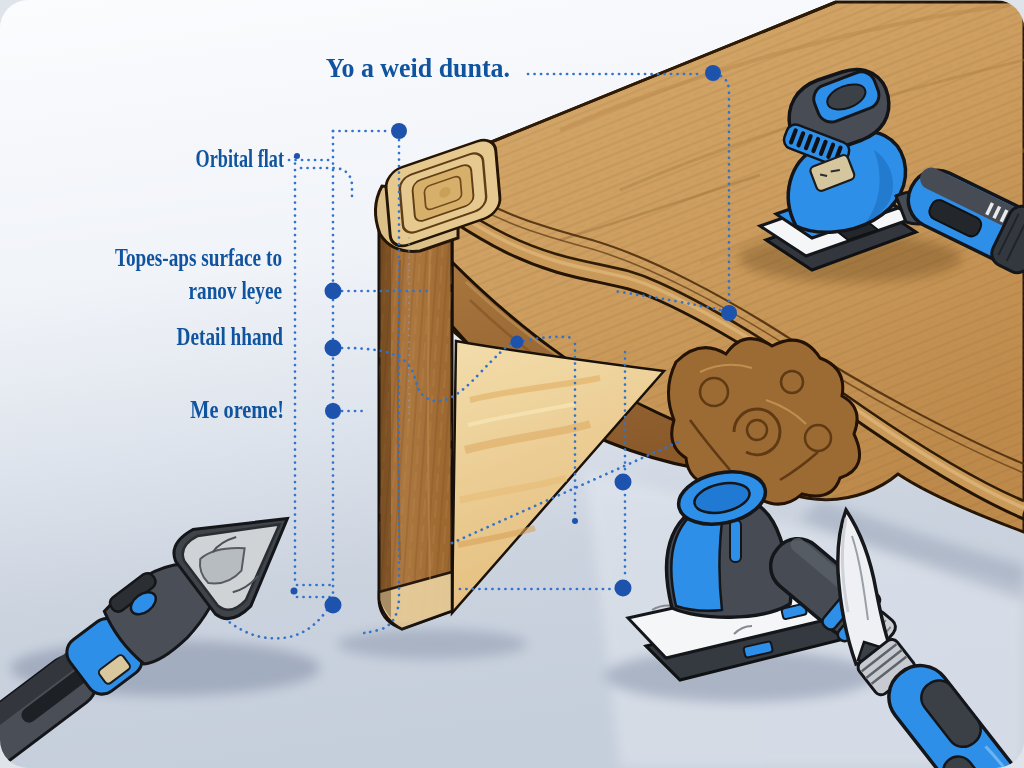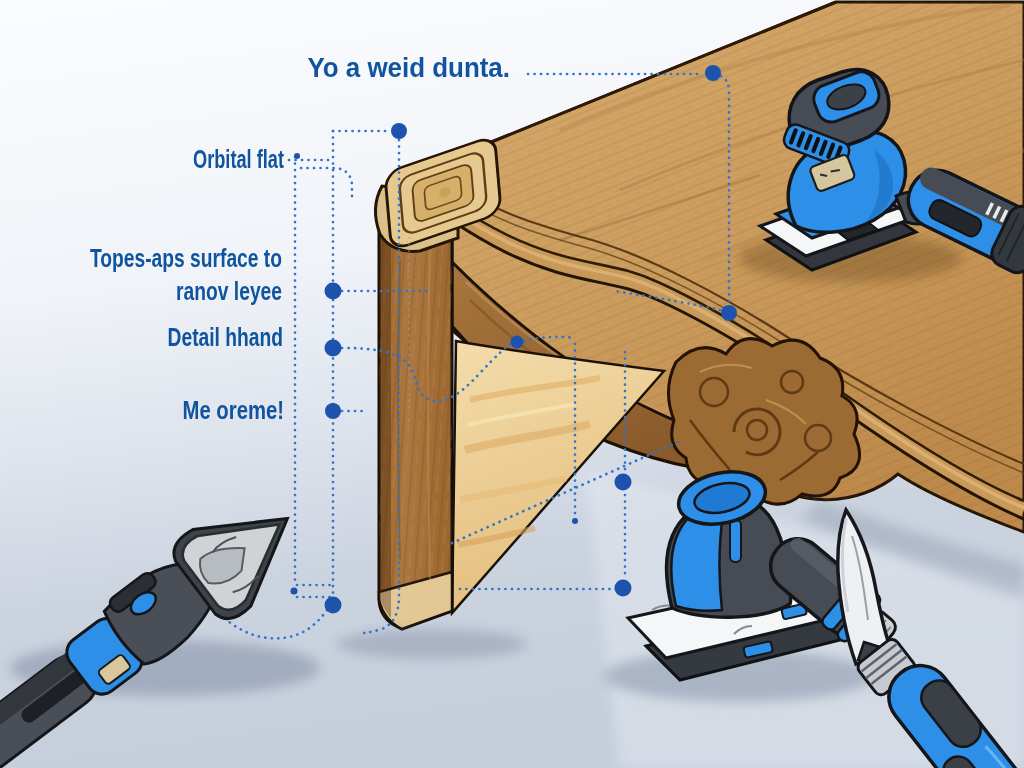"Yo a weid dunta." .stage { border-radius: none -> 28px; font-family: Liberation Sans, sans-serif -> Liberation Serif, serif }
